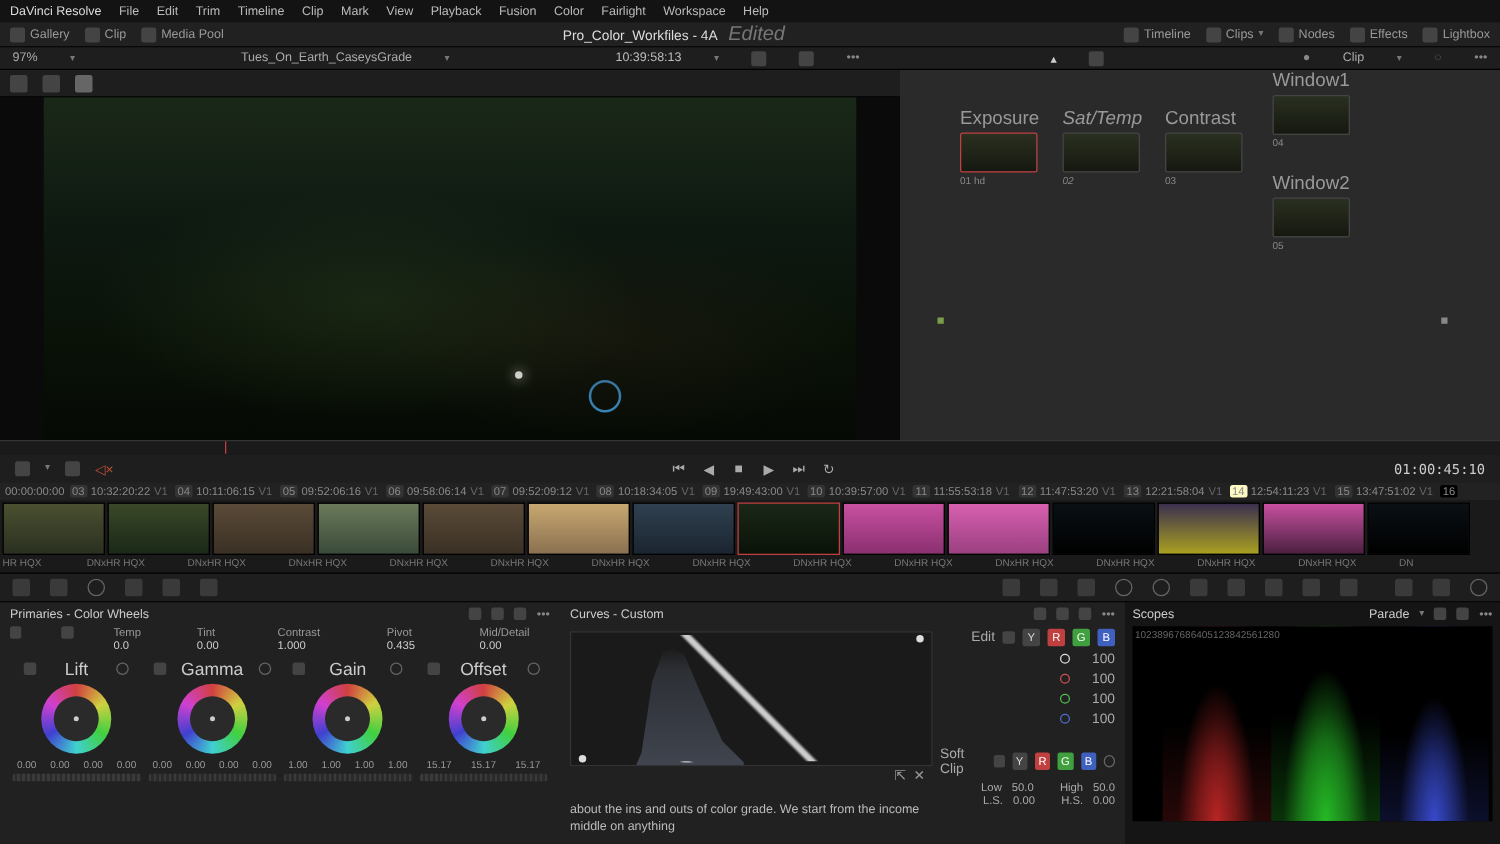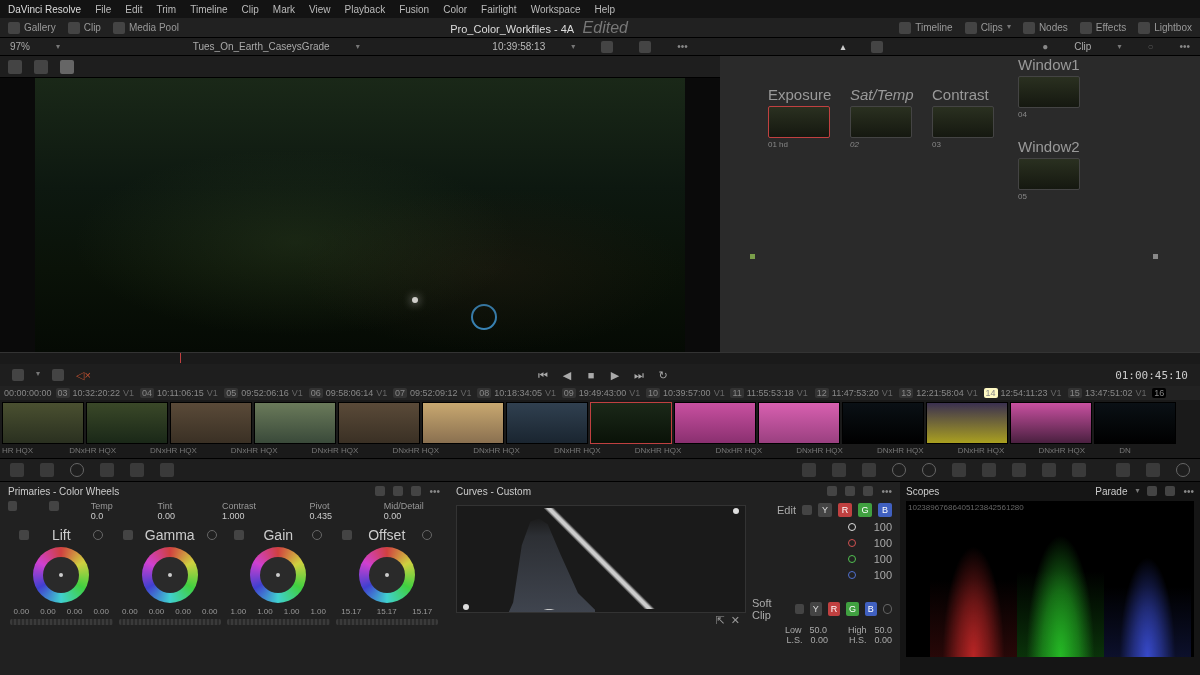"about the ins and outs" div.caption-overlay { html: none -> <div>about the ins and outs of color grade. We start from the income middle on anything</div> }
